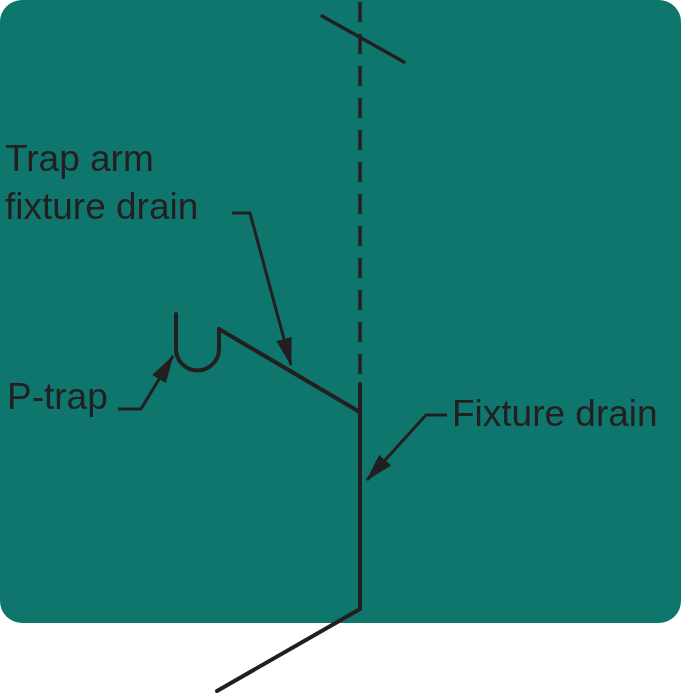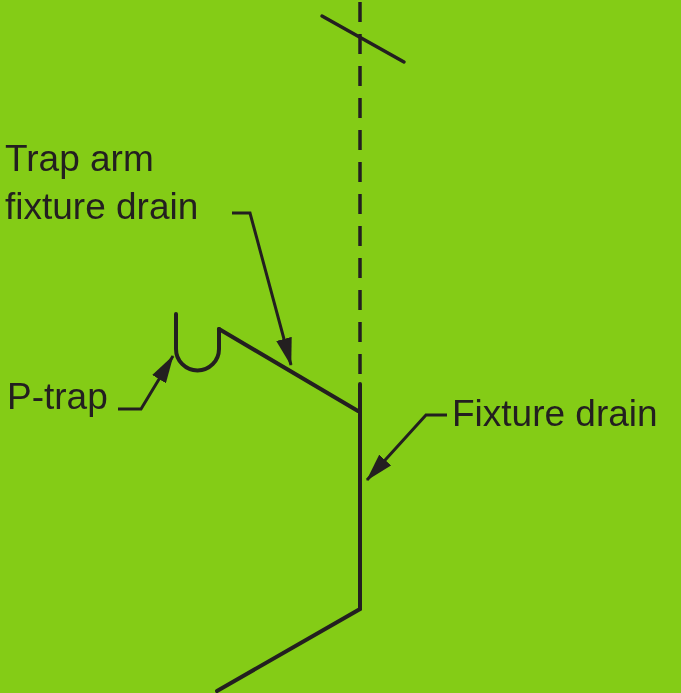"Trap arm" .canvas { background: #84cc16 -> #0f766e; border-radius: none -> 22px; height: 693px -> 623px }
